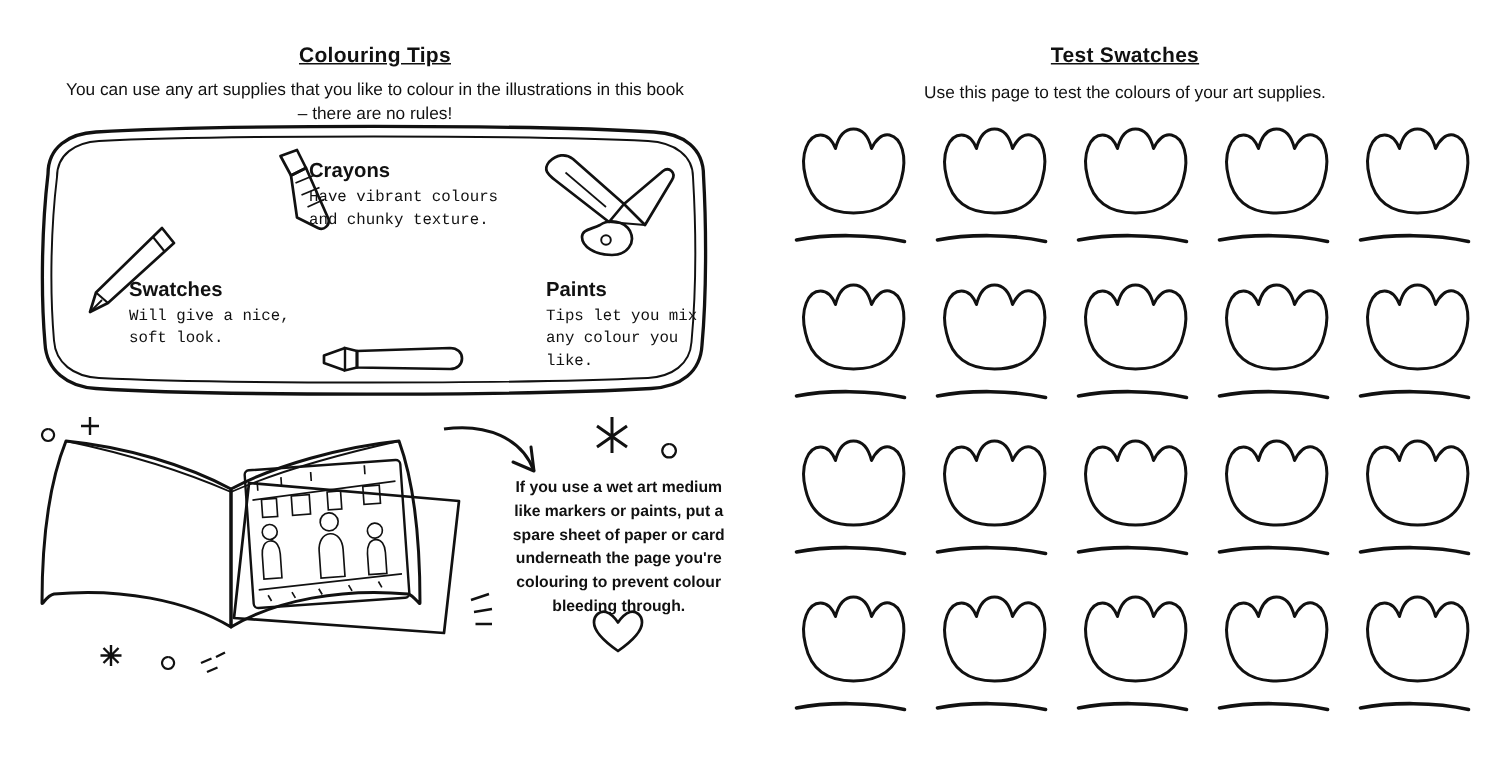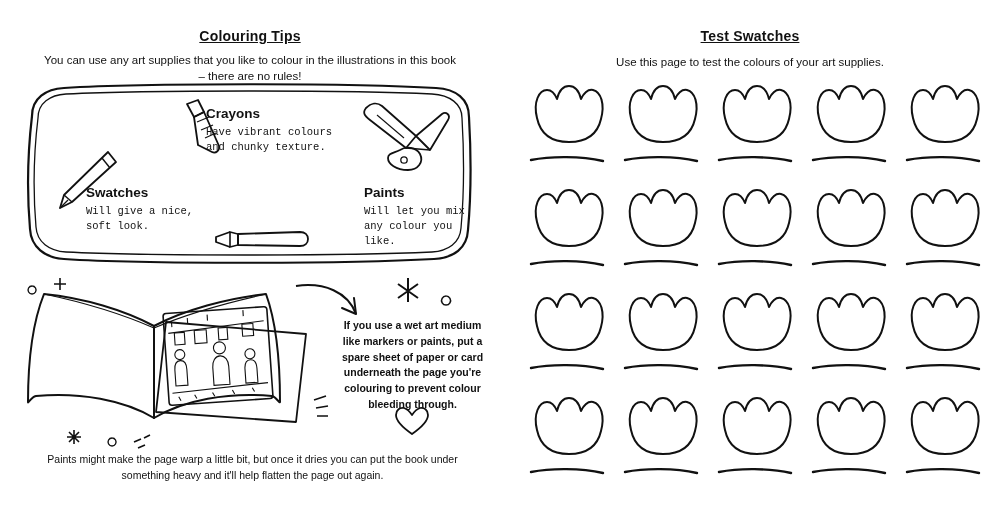"Will let you mix any" p.supply-desc { text: Will -> Tips }
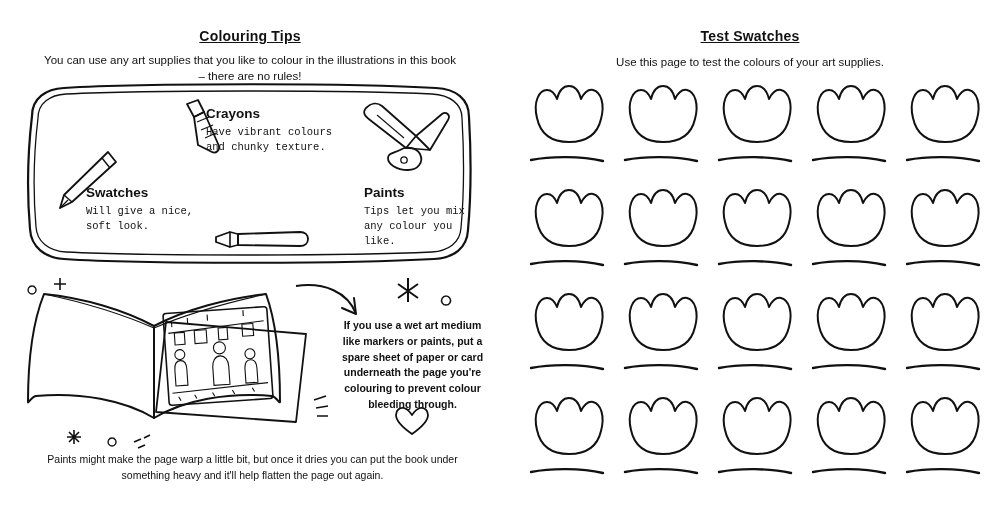"Paints might make the page" p.footer-note { html: <p>Paints might make the page warp a little bit, but once it dries you can put the book under something heavy and it'll help flatten the page out again.</p> -> none }
